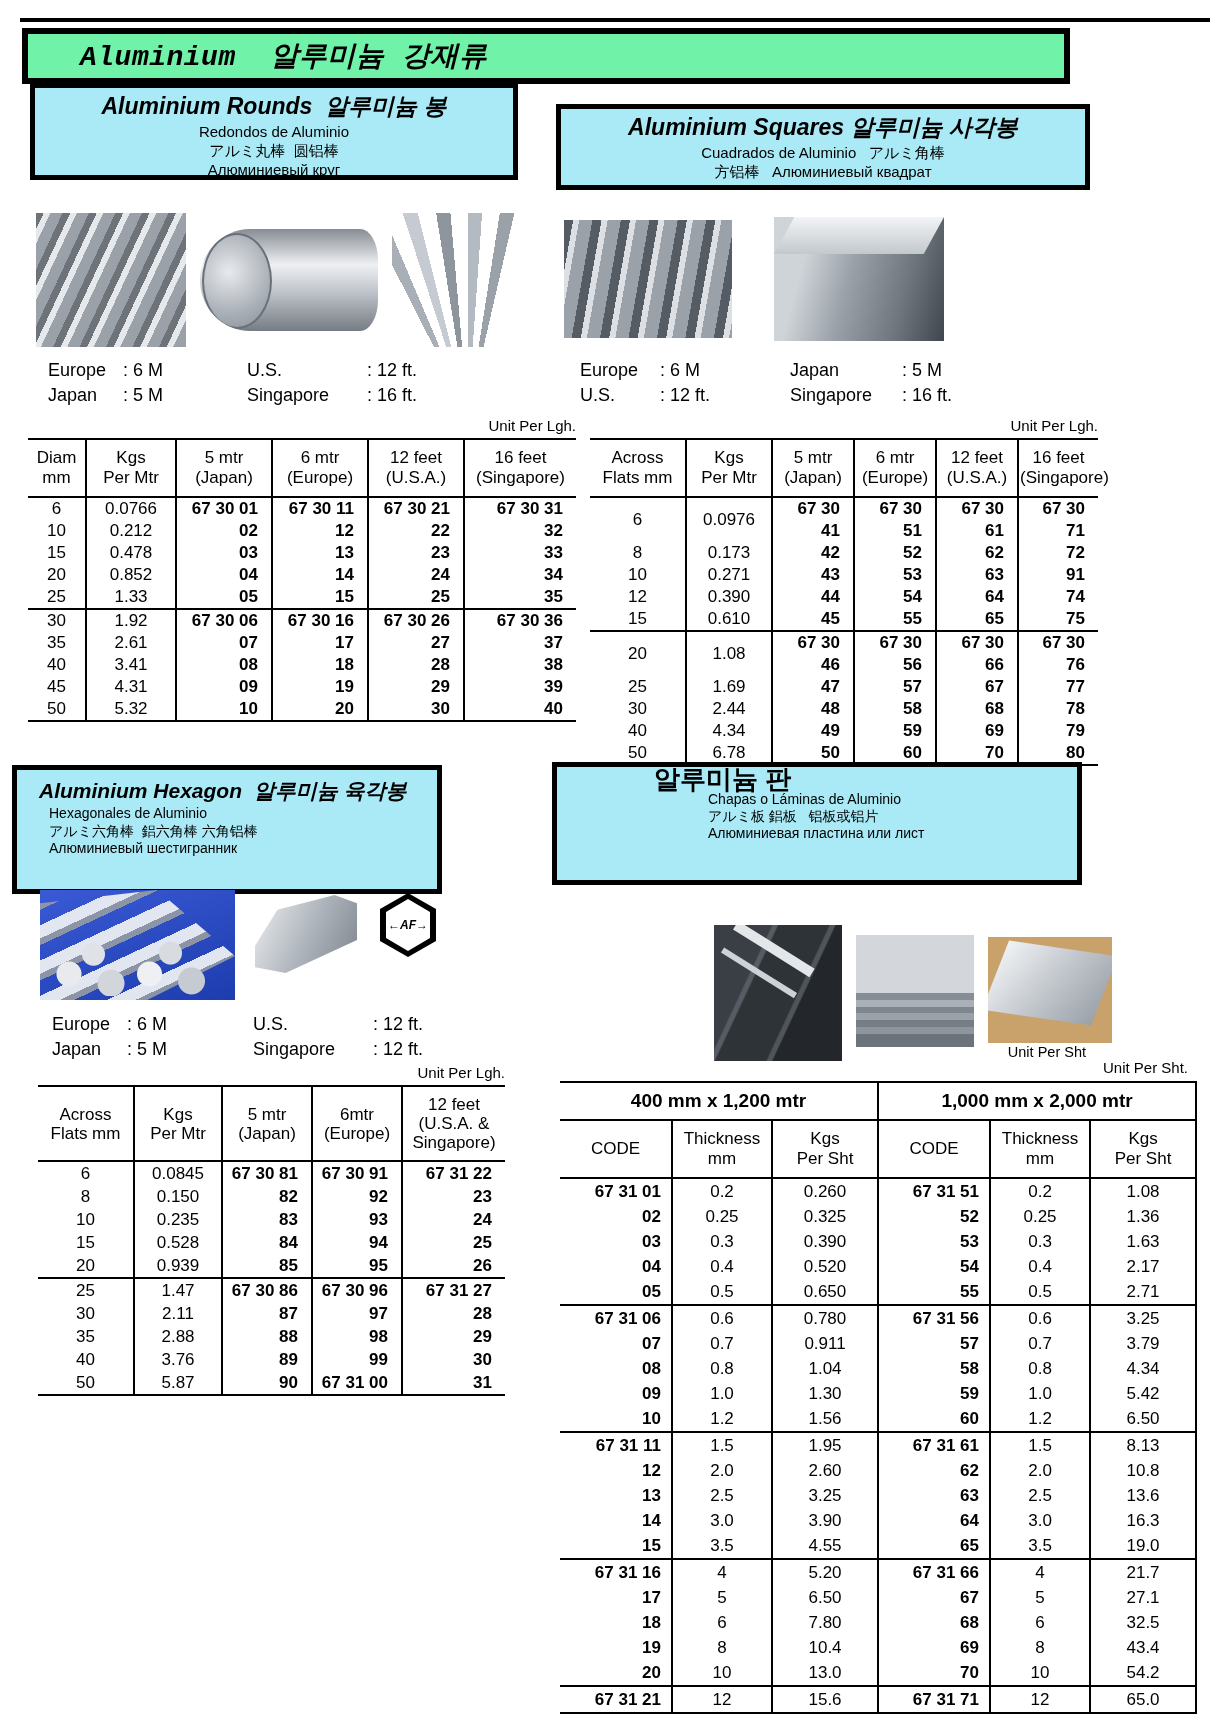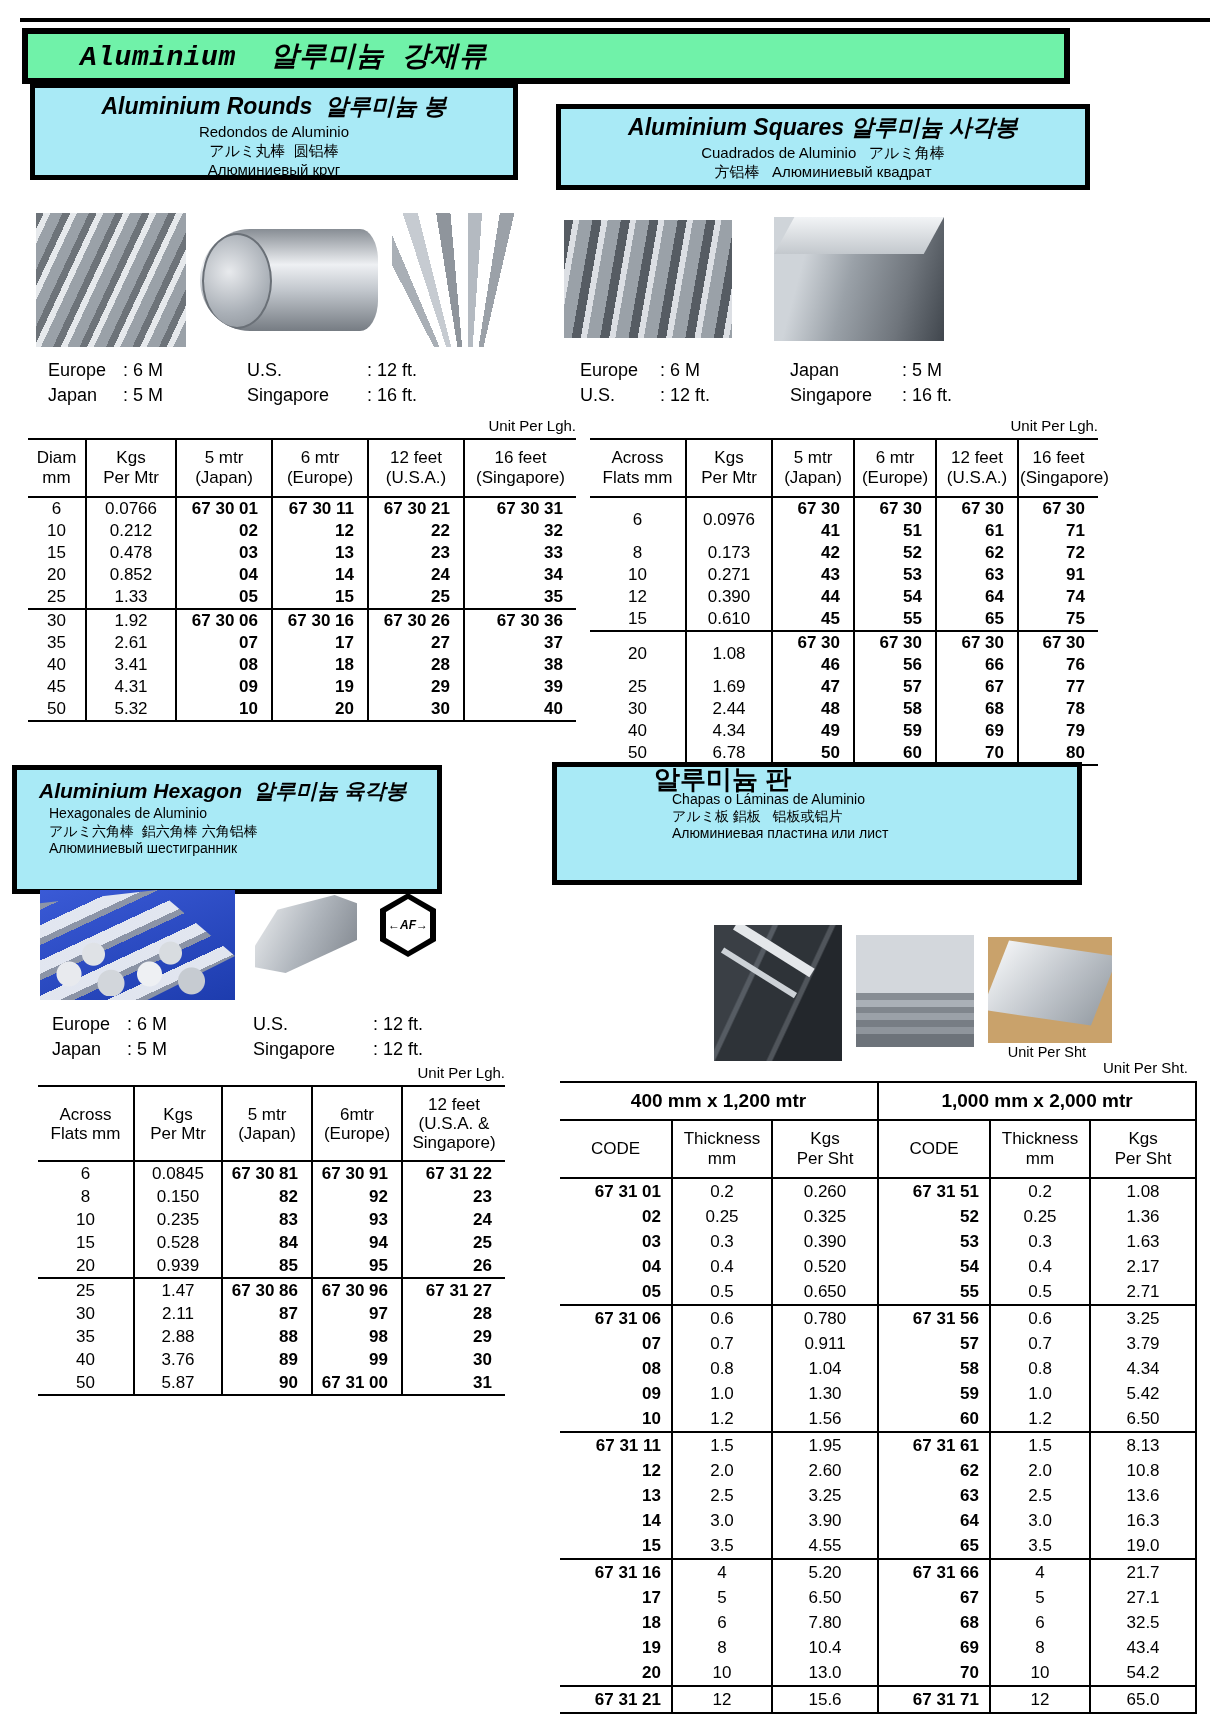"Chapas o Láminas de Aluminio" .plates-box .head-sub { margin-left: none -> 36px }
